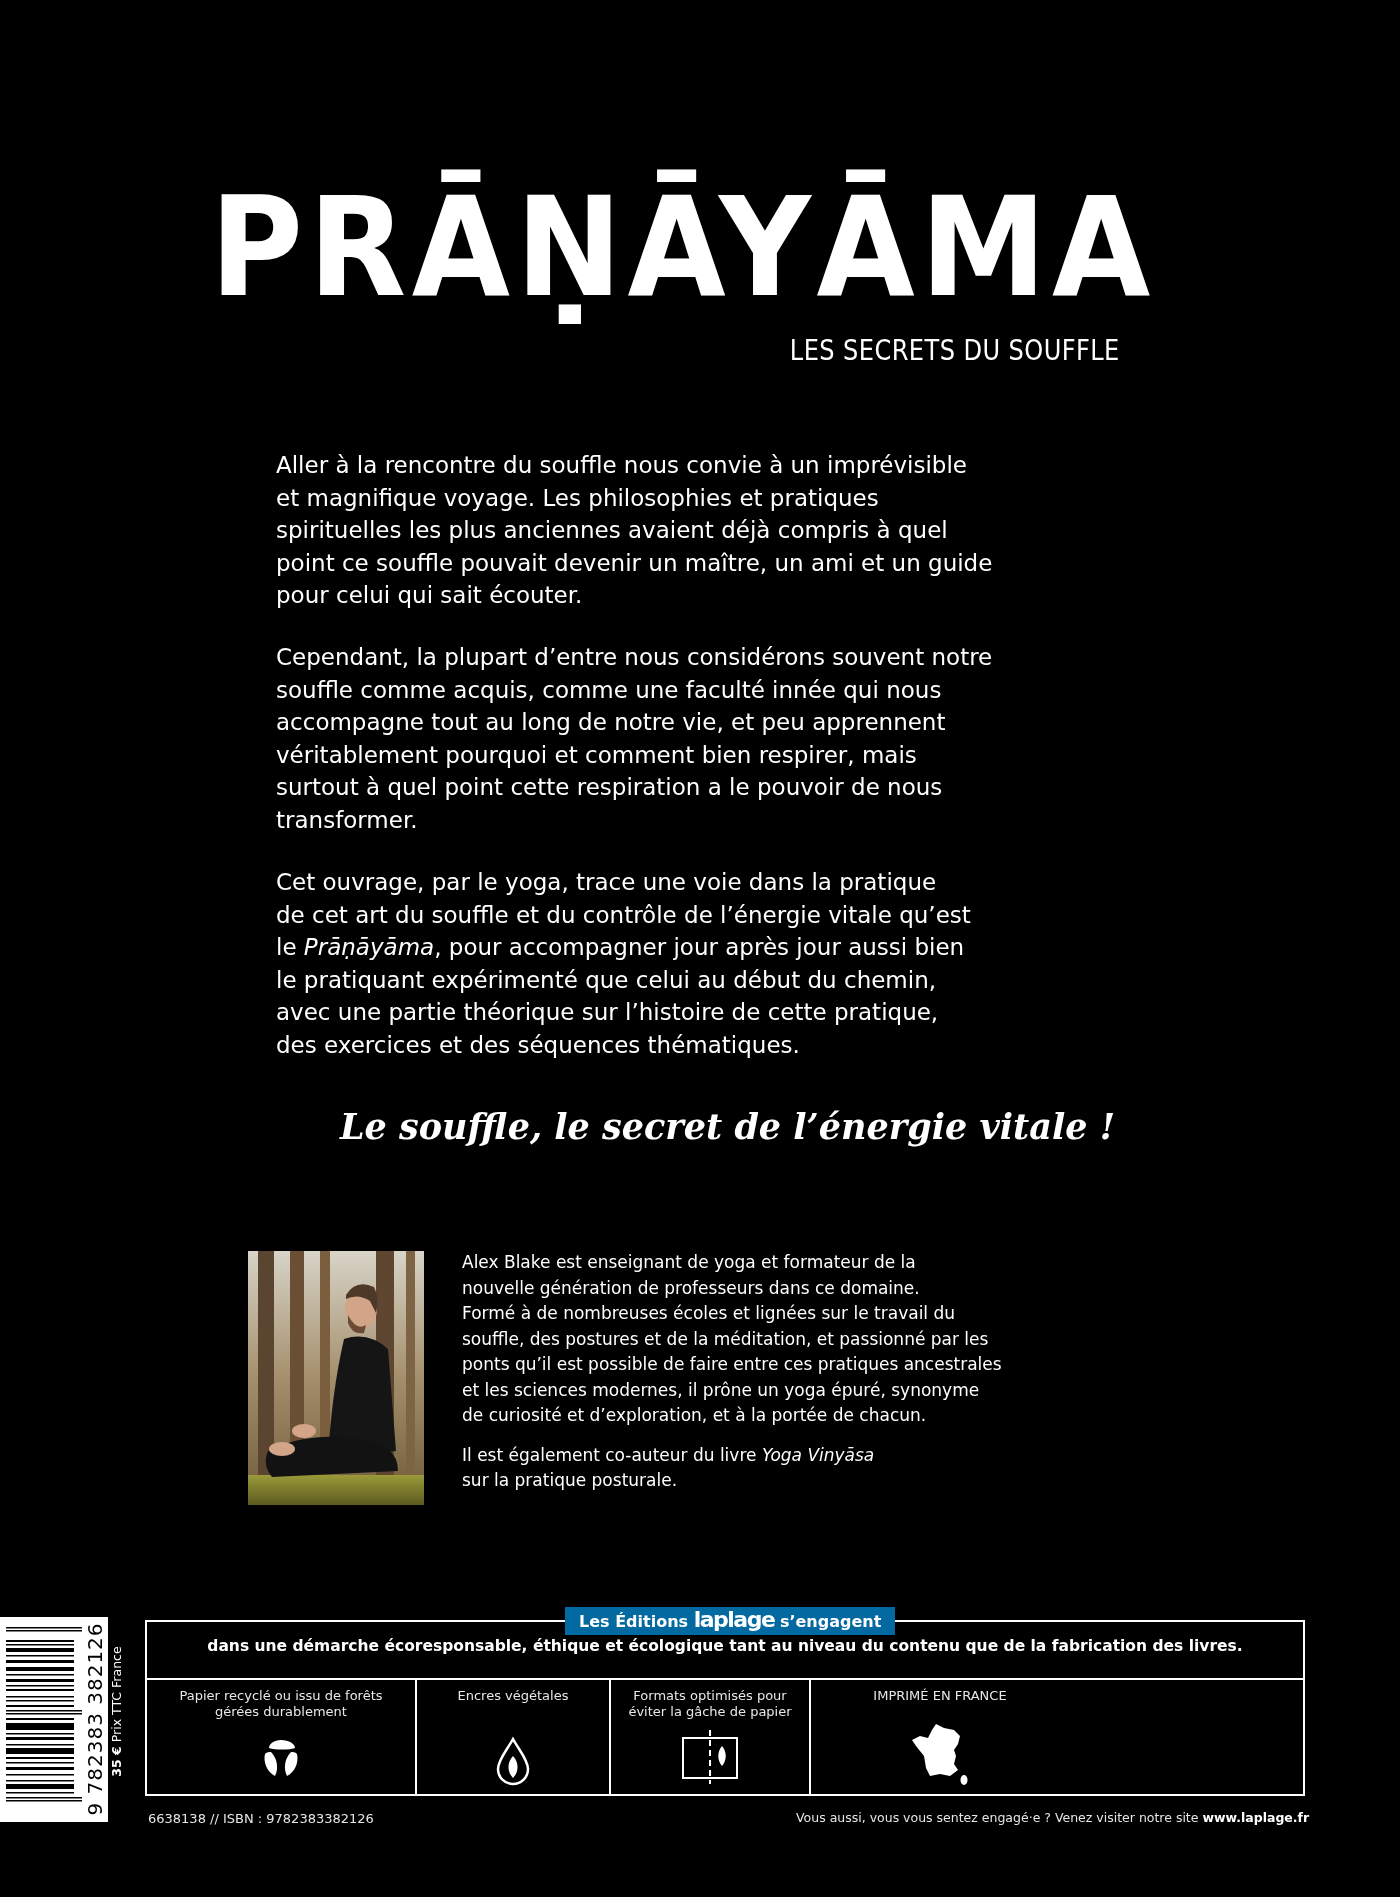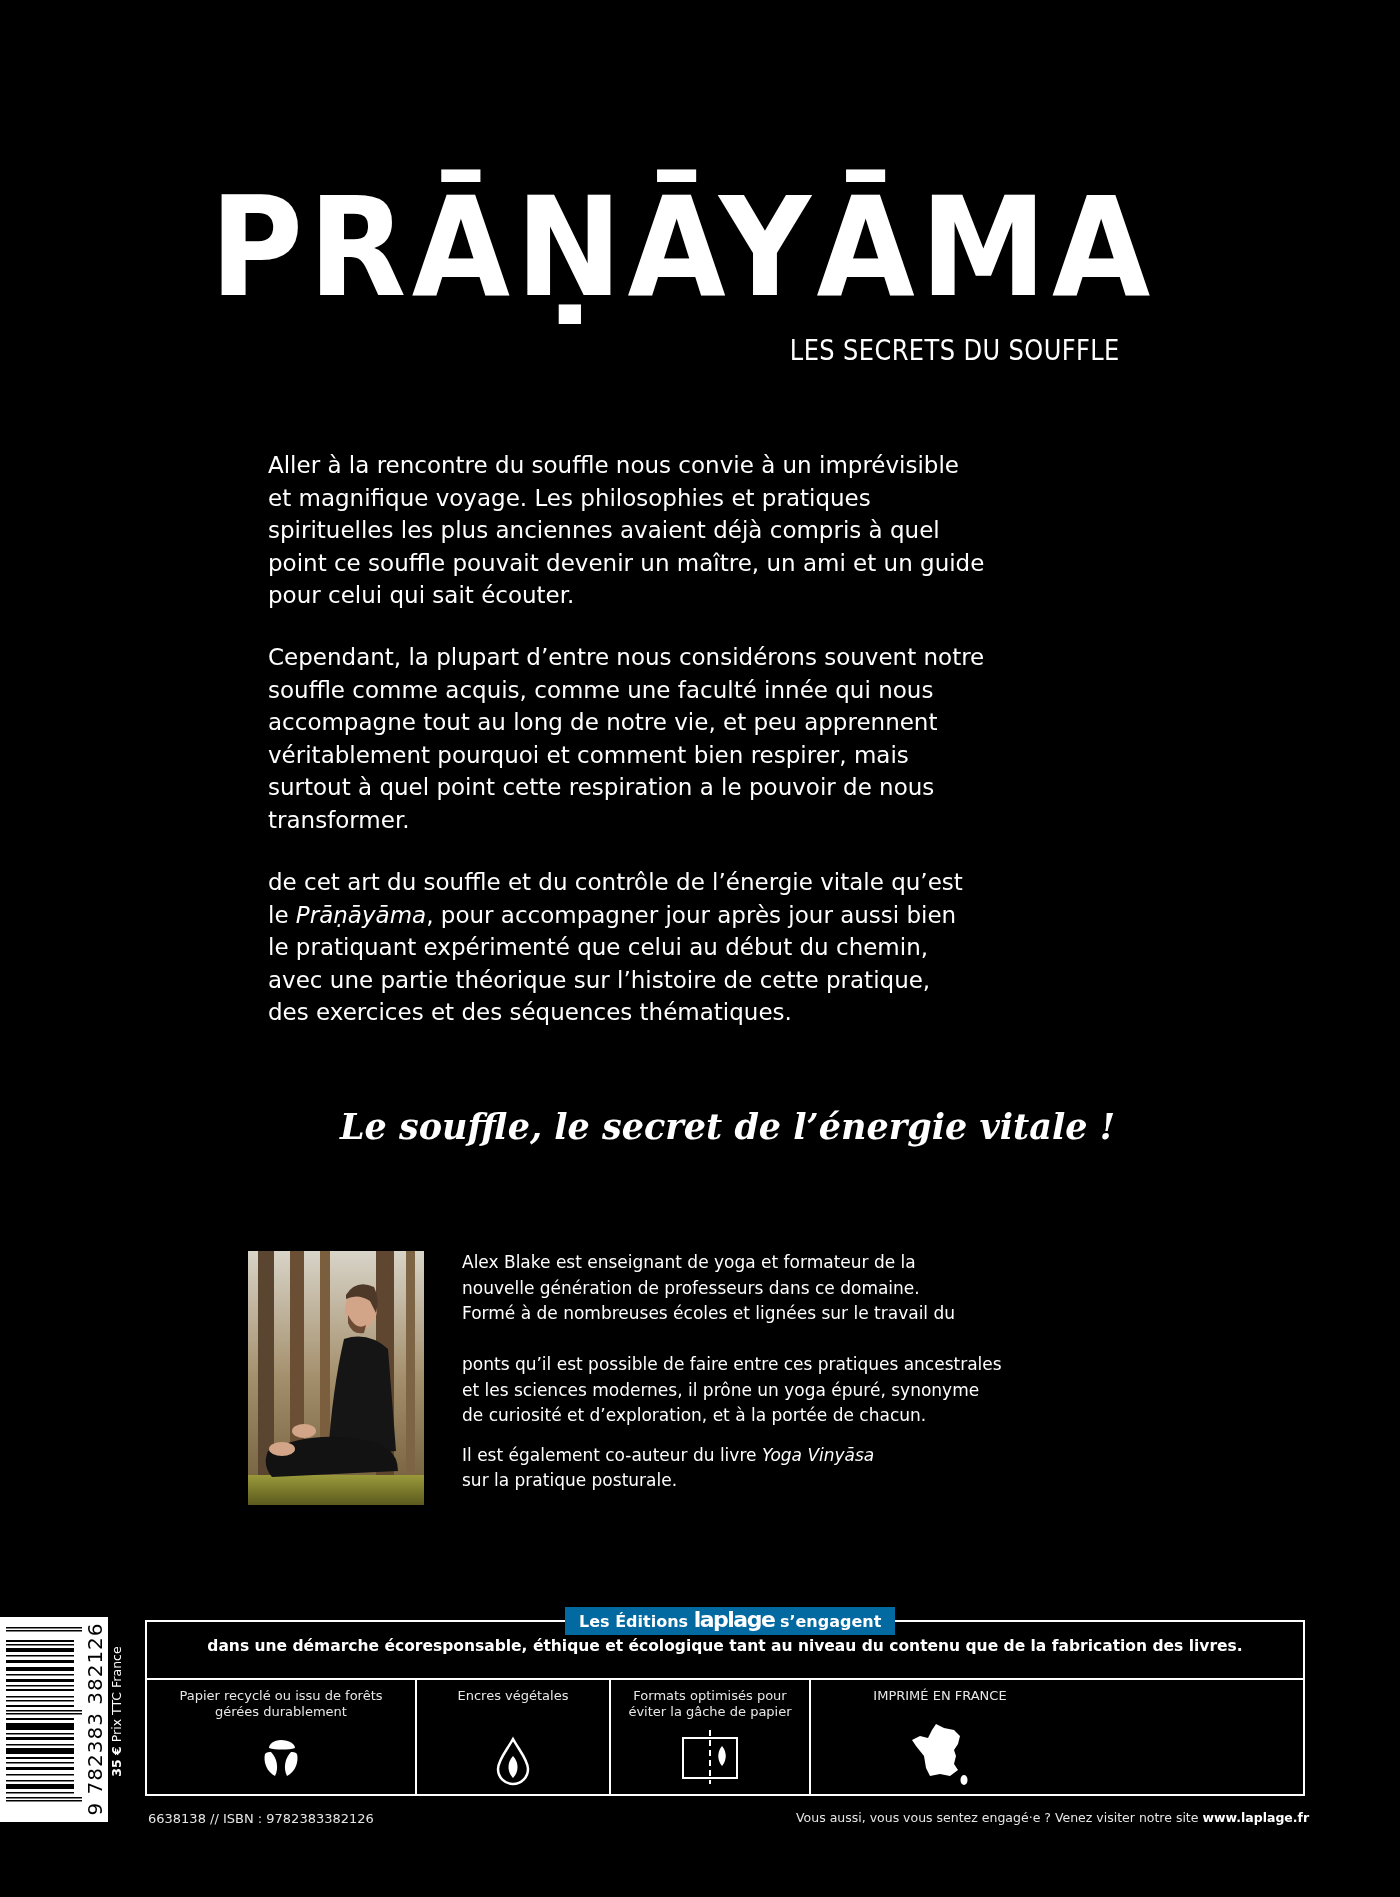"Aller à la rencontre du" .body-text { left: 268px -> 276px }
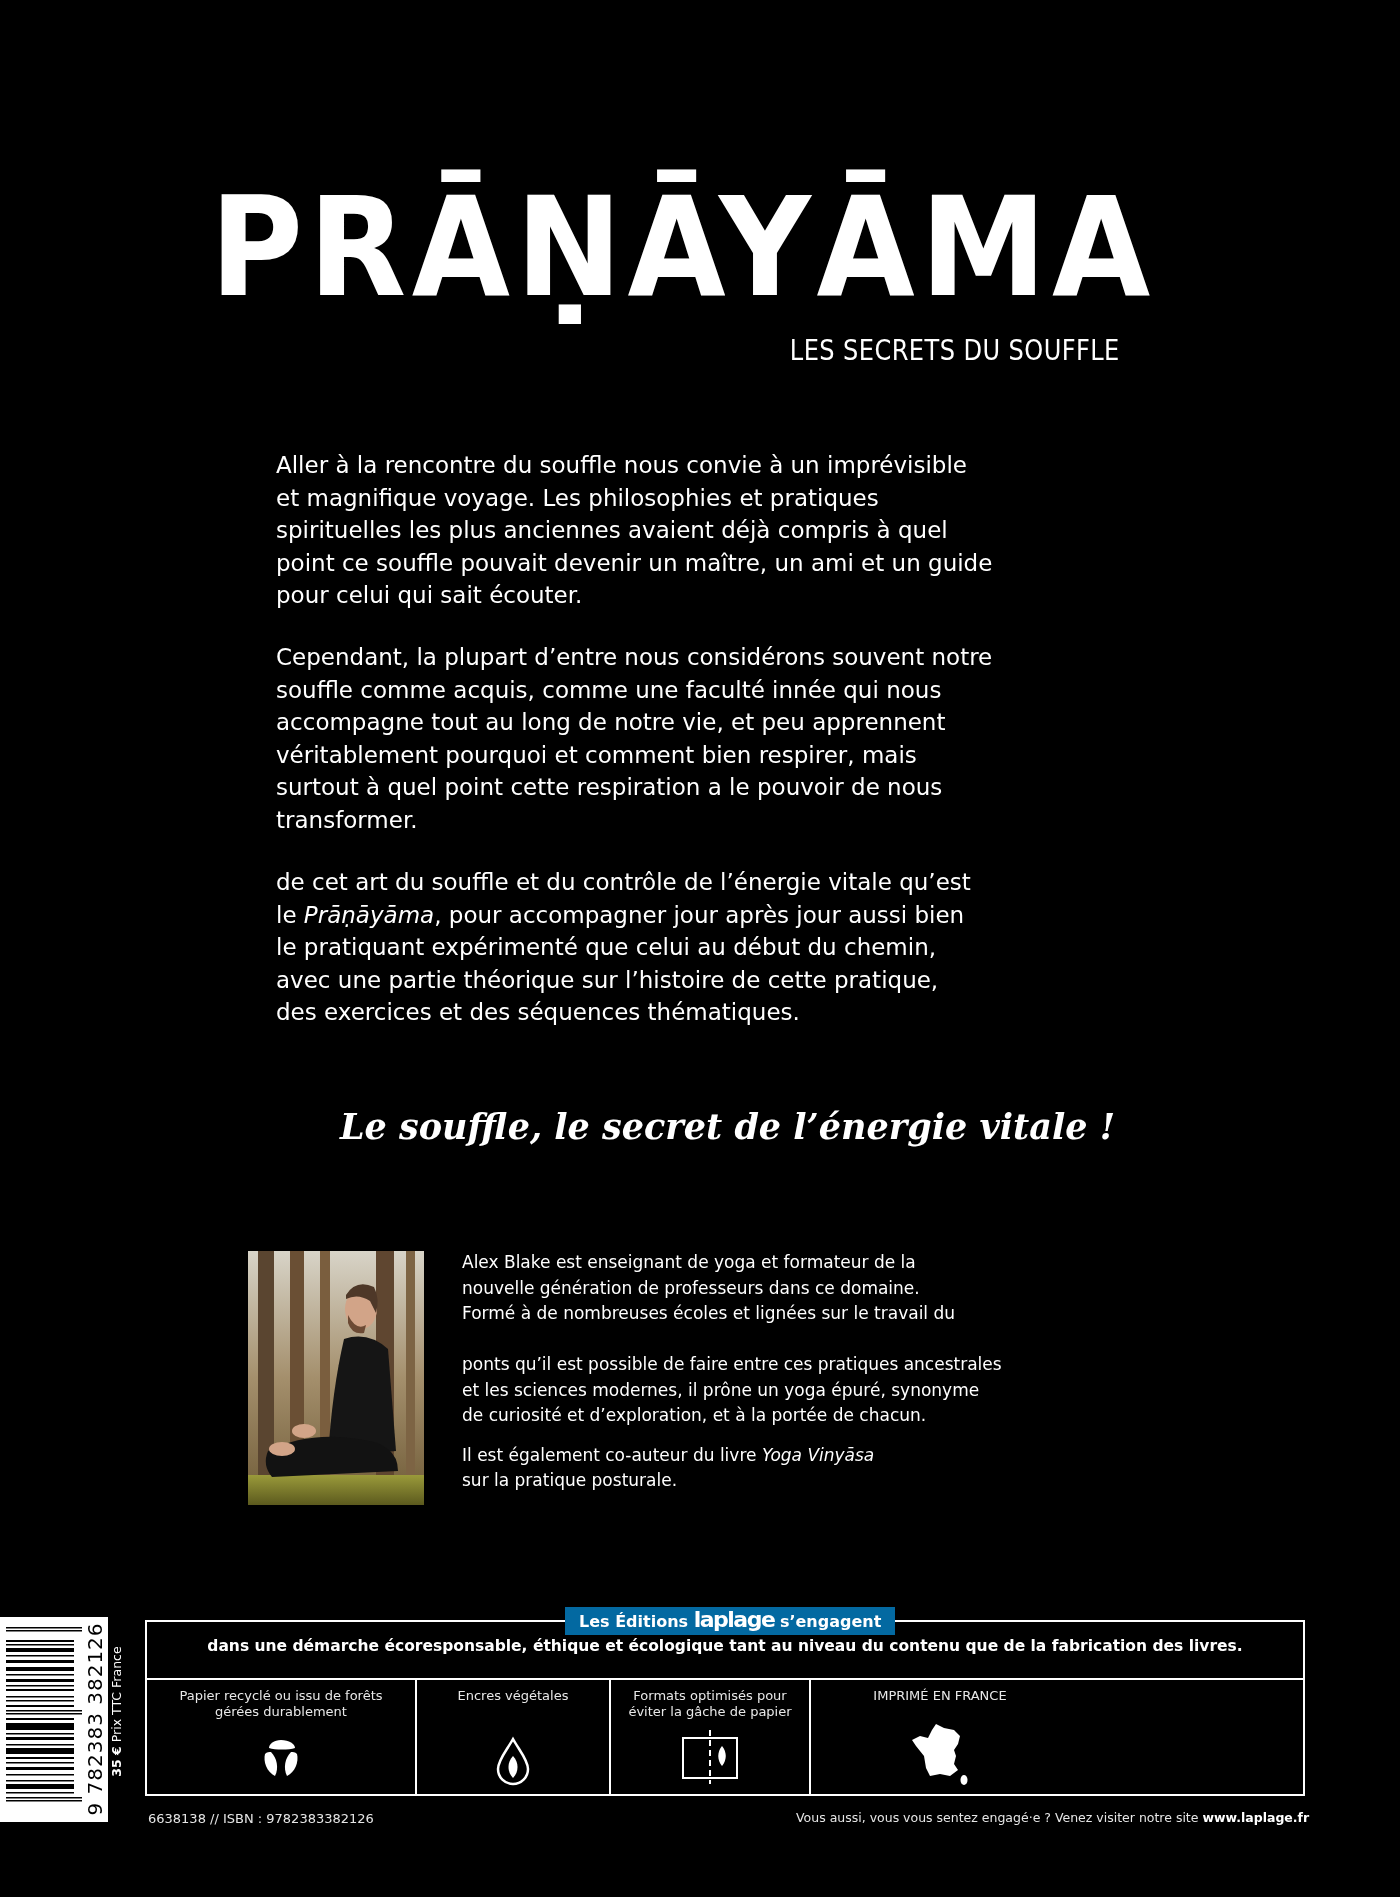"Cet ouvrage, par le yoga," p { html: none -> <p>Cet ouvrage, par le yoga, trace une voie dans la pratique</p> }
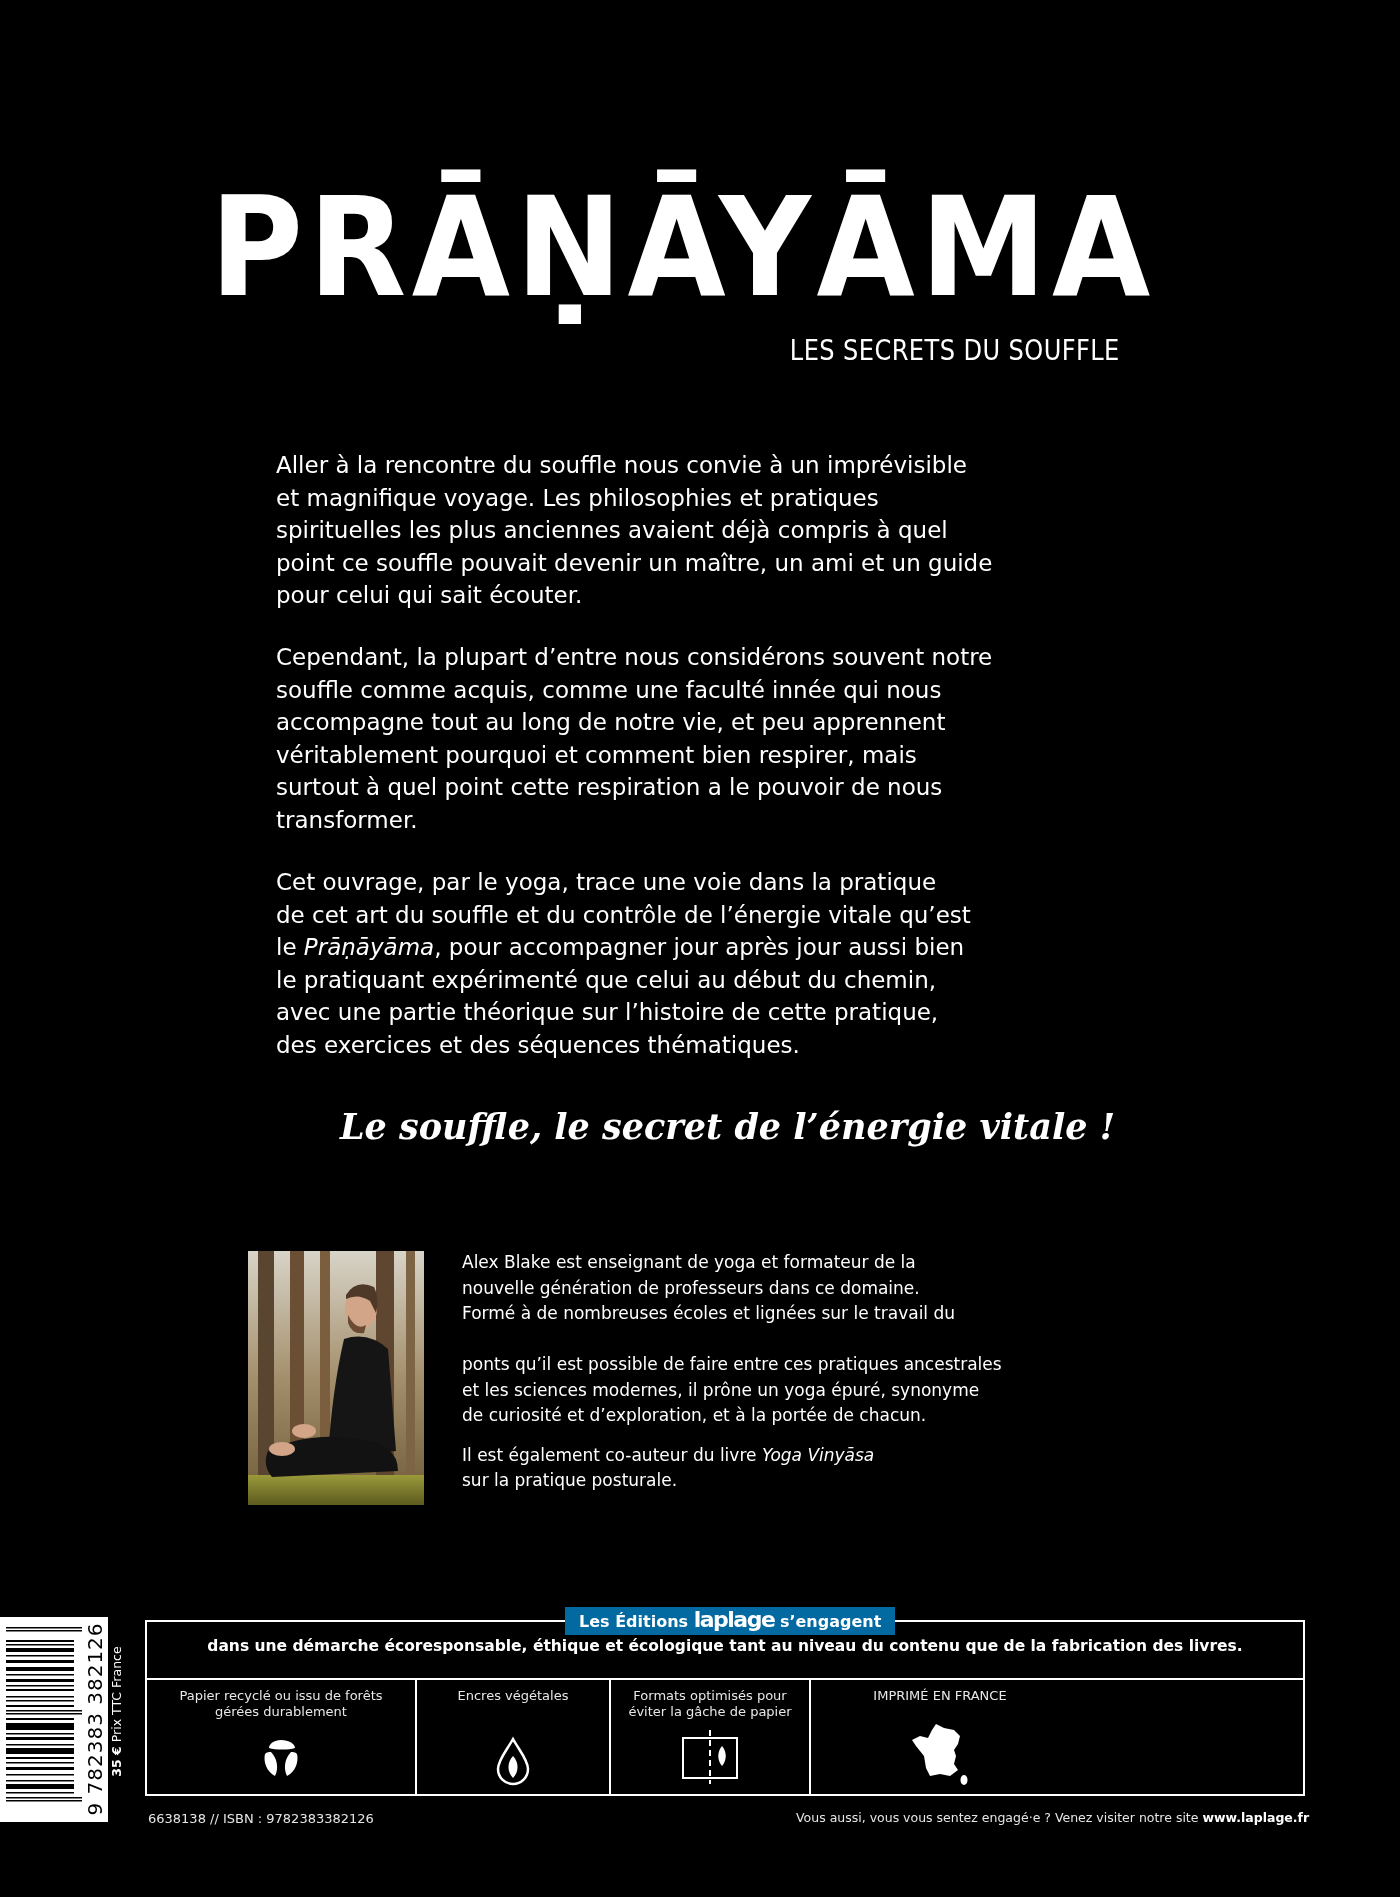"souffle, des postures et de" span { html: none -> <span>souffle, des postures et de la méditation, et passionné par les</span> }
